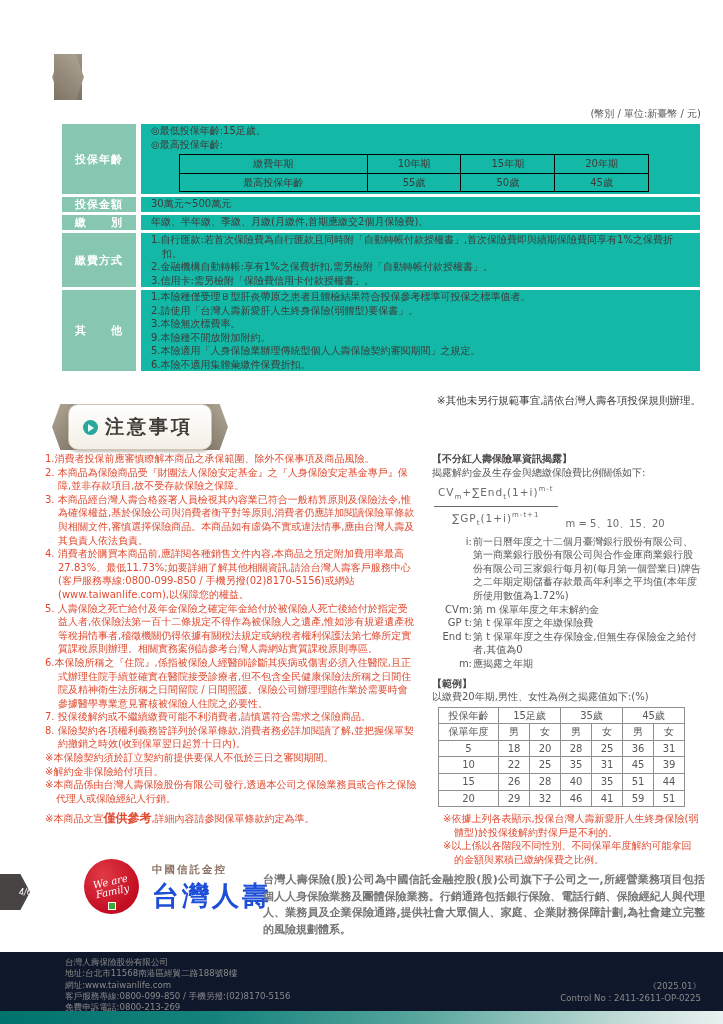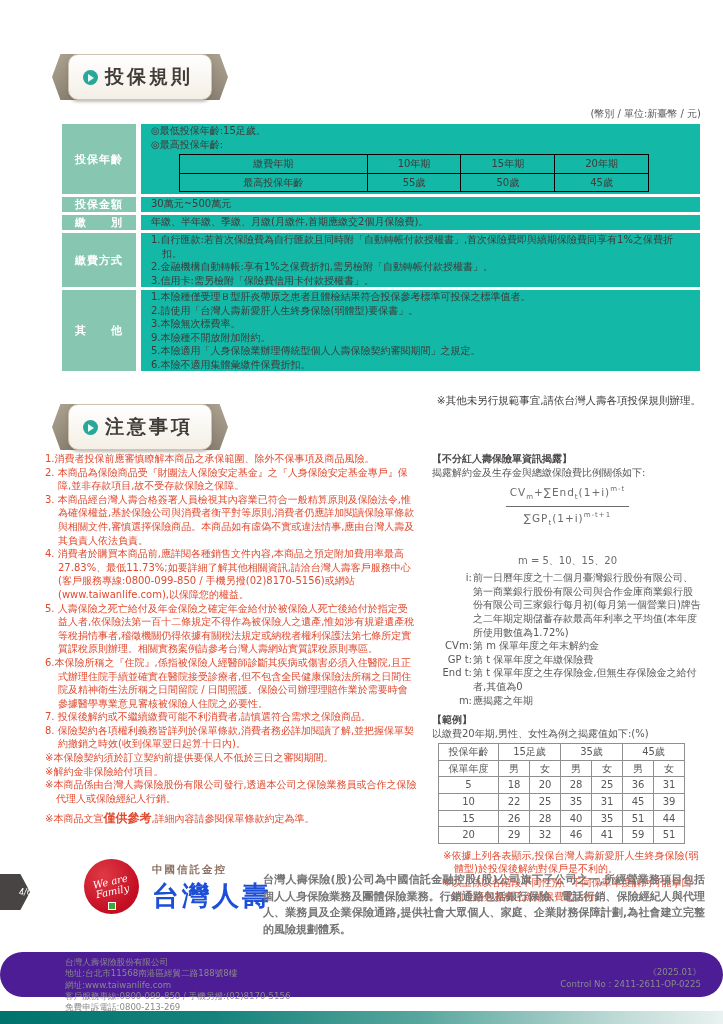"投保規則" span.b-center { html: <span> <span></span> <span>投保規則</span> </span> -> none }
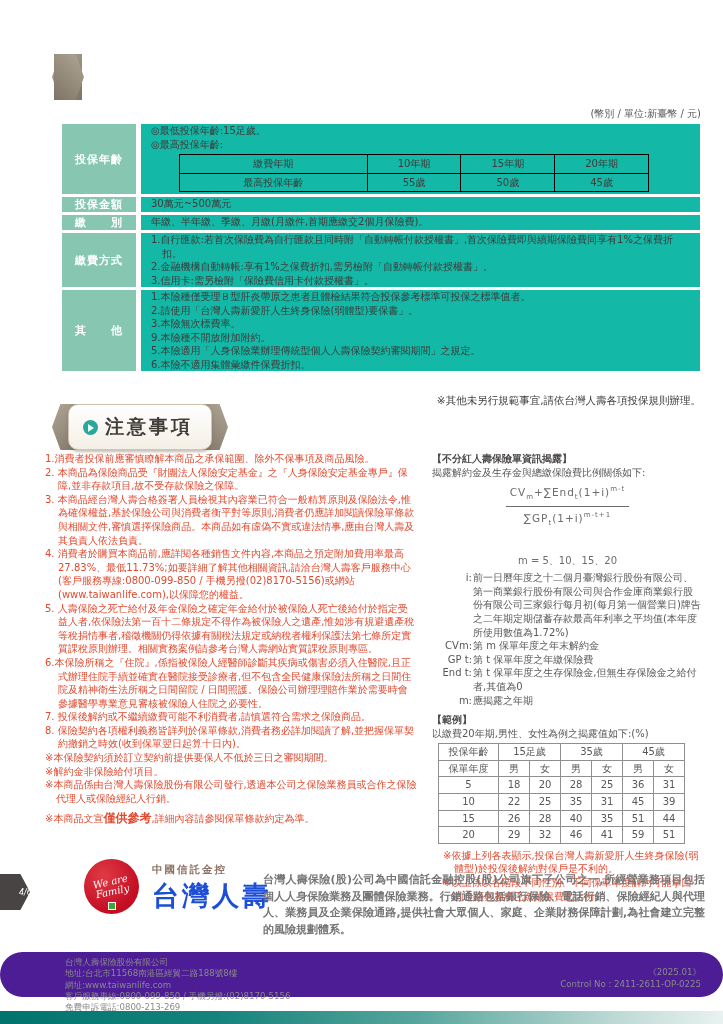"CVm+∑Endt(1+i)m-t" .formula { align-items: center -> flex-end; flex-direction: column -> none; gap: 23px -> 8px }
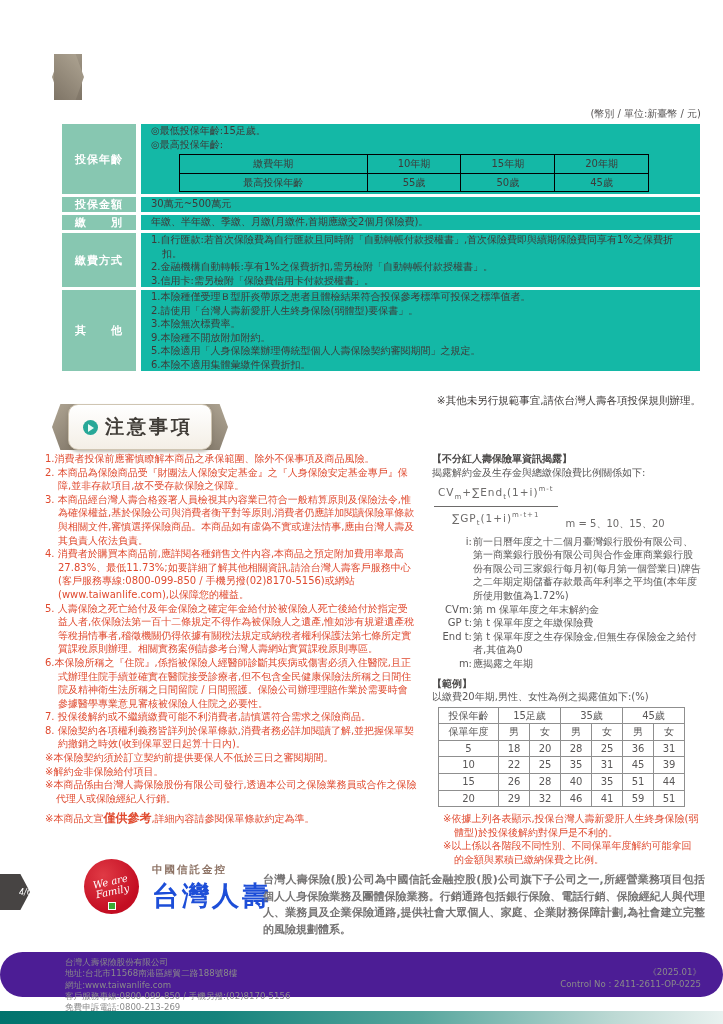"台灣人壽保險股份有限公司" .footer-band { background: #4c1d95 -> #0f172a; border-radius: 28px -> none; height: 45px -> 59px }
